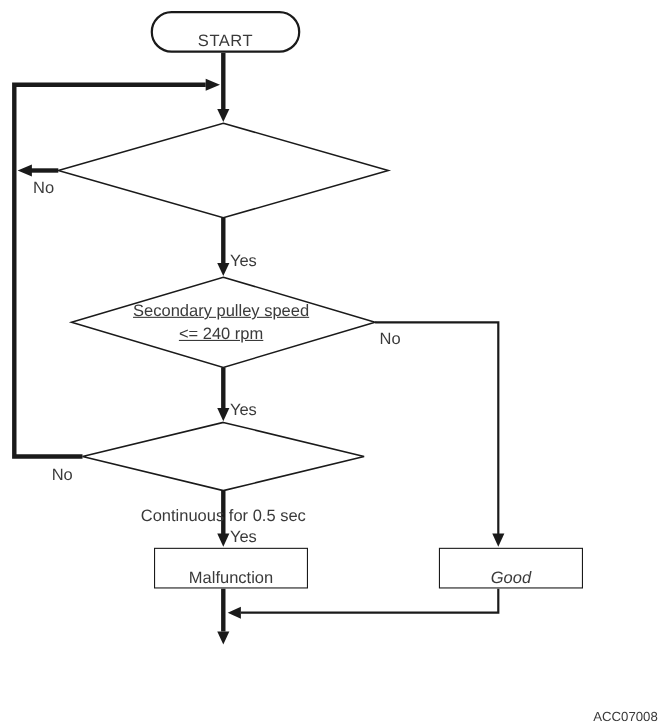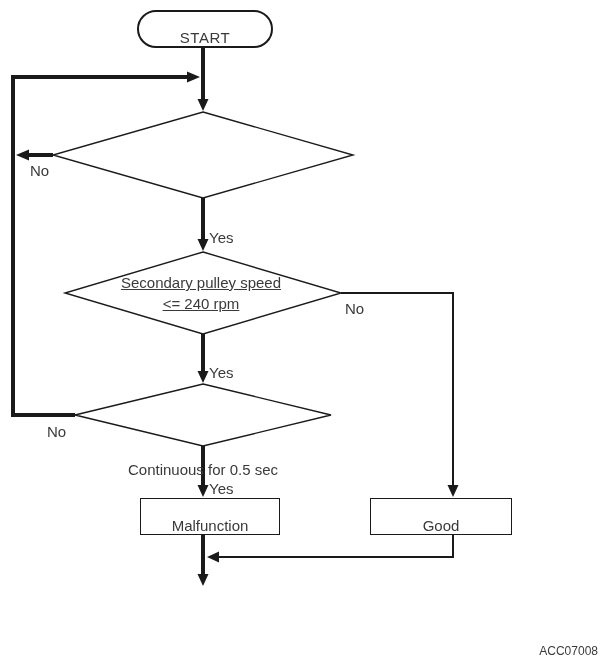"Good" div.node { font-style: none -> italic; left: 370px -> 399px; width: 142px -> 131px }
